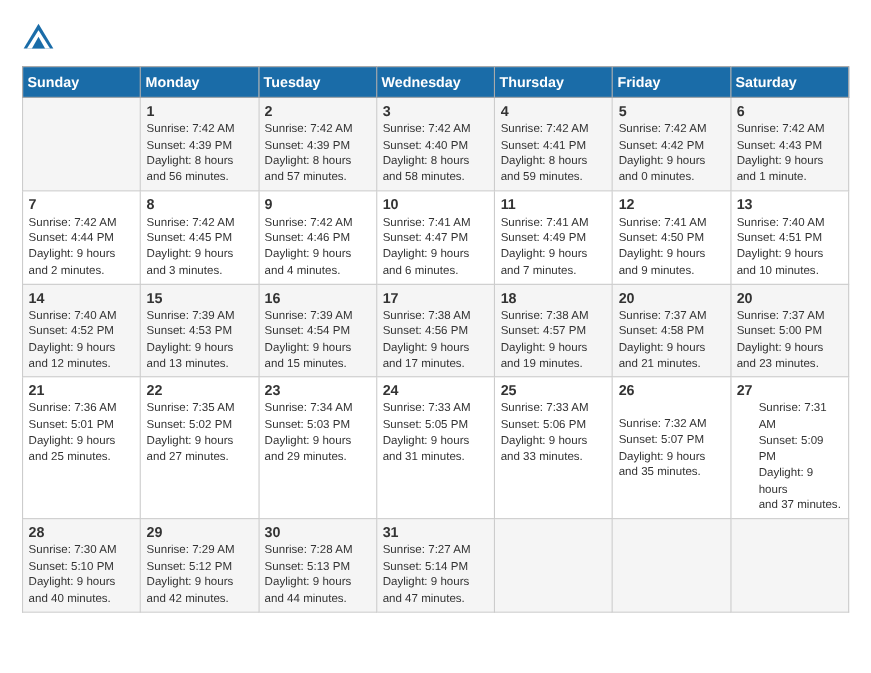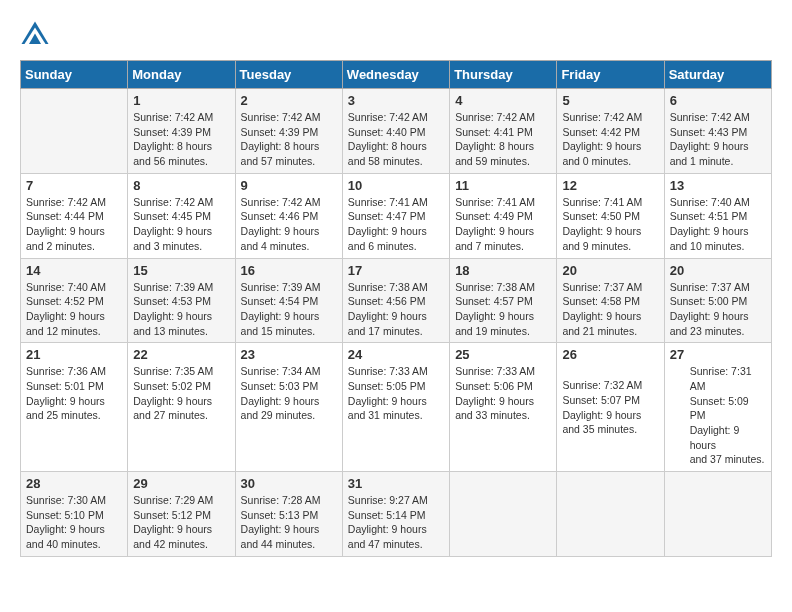"Sunrise: 9:27 AM" div.day-info { text: 9:27 -> 7:27 }
